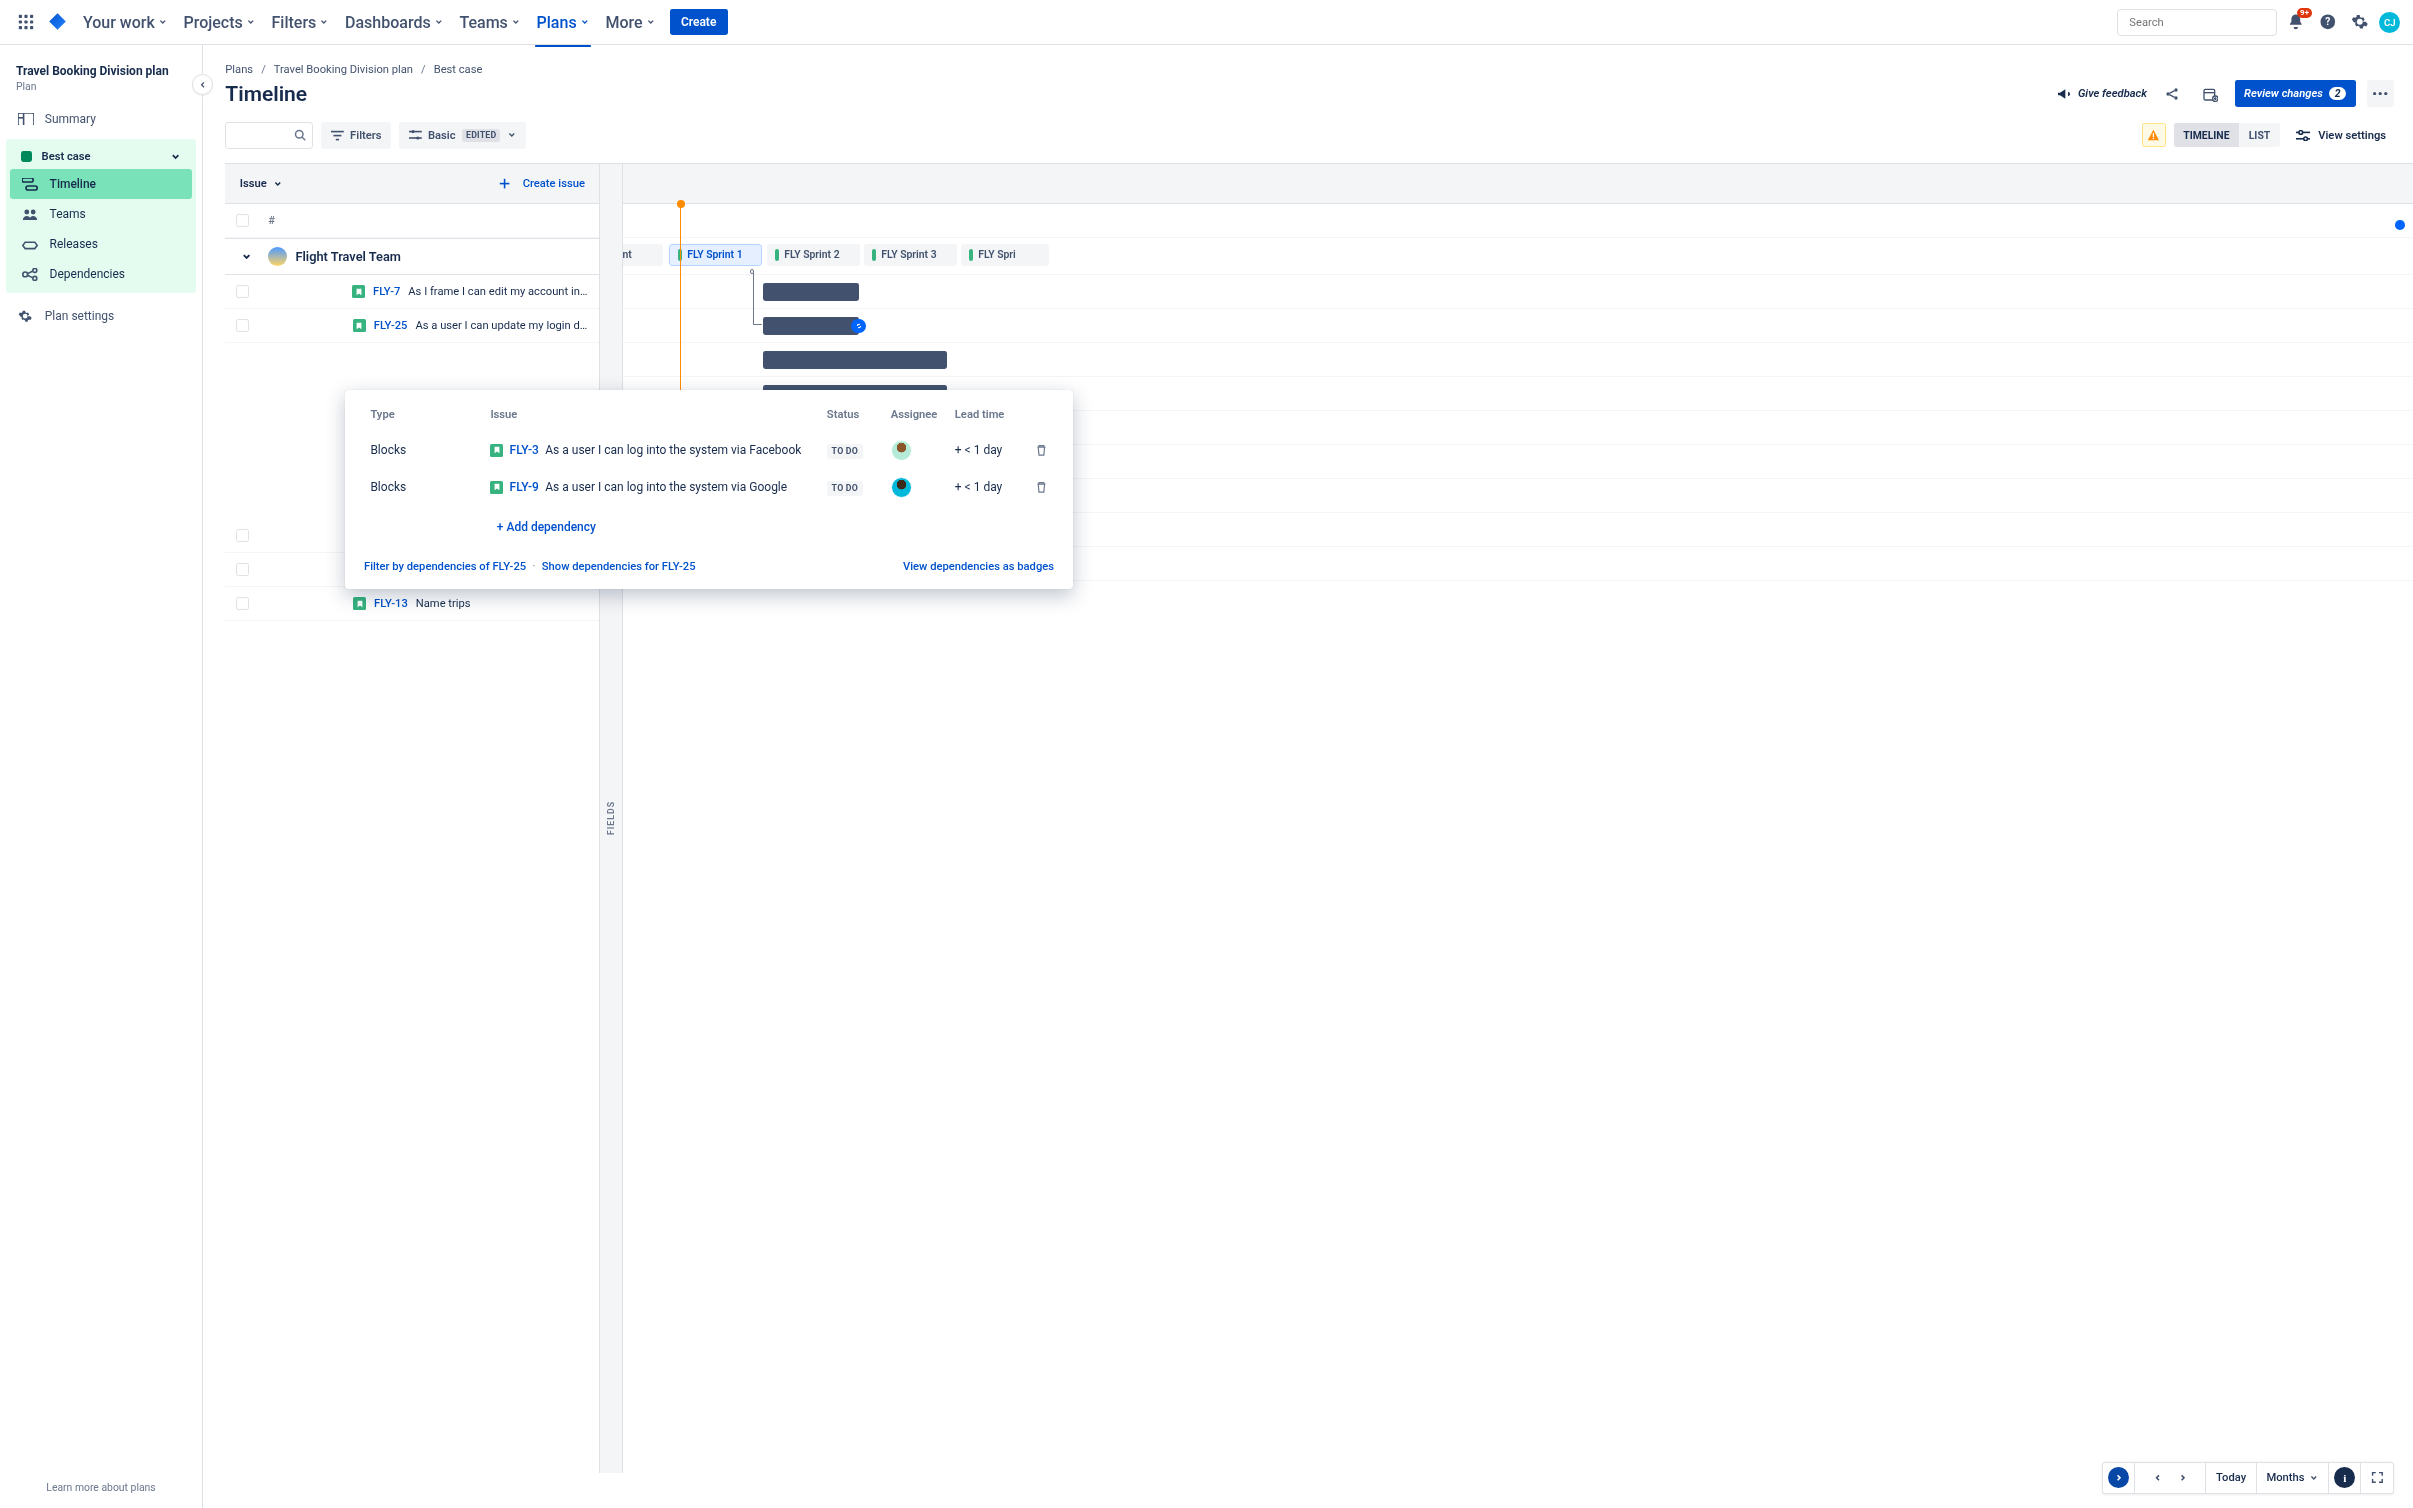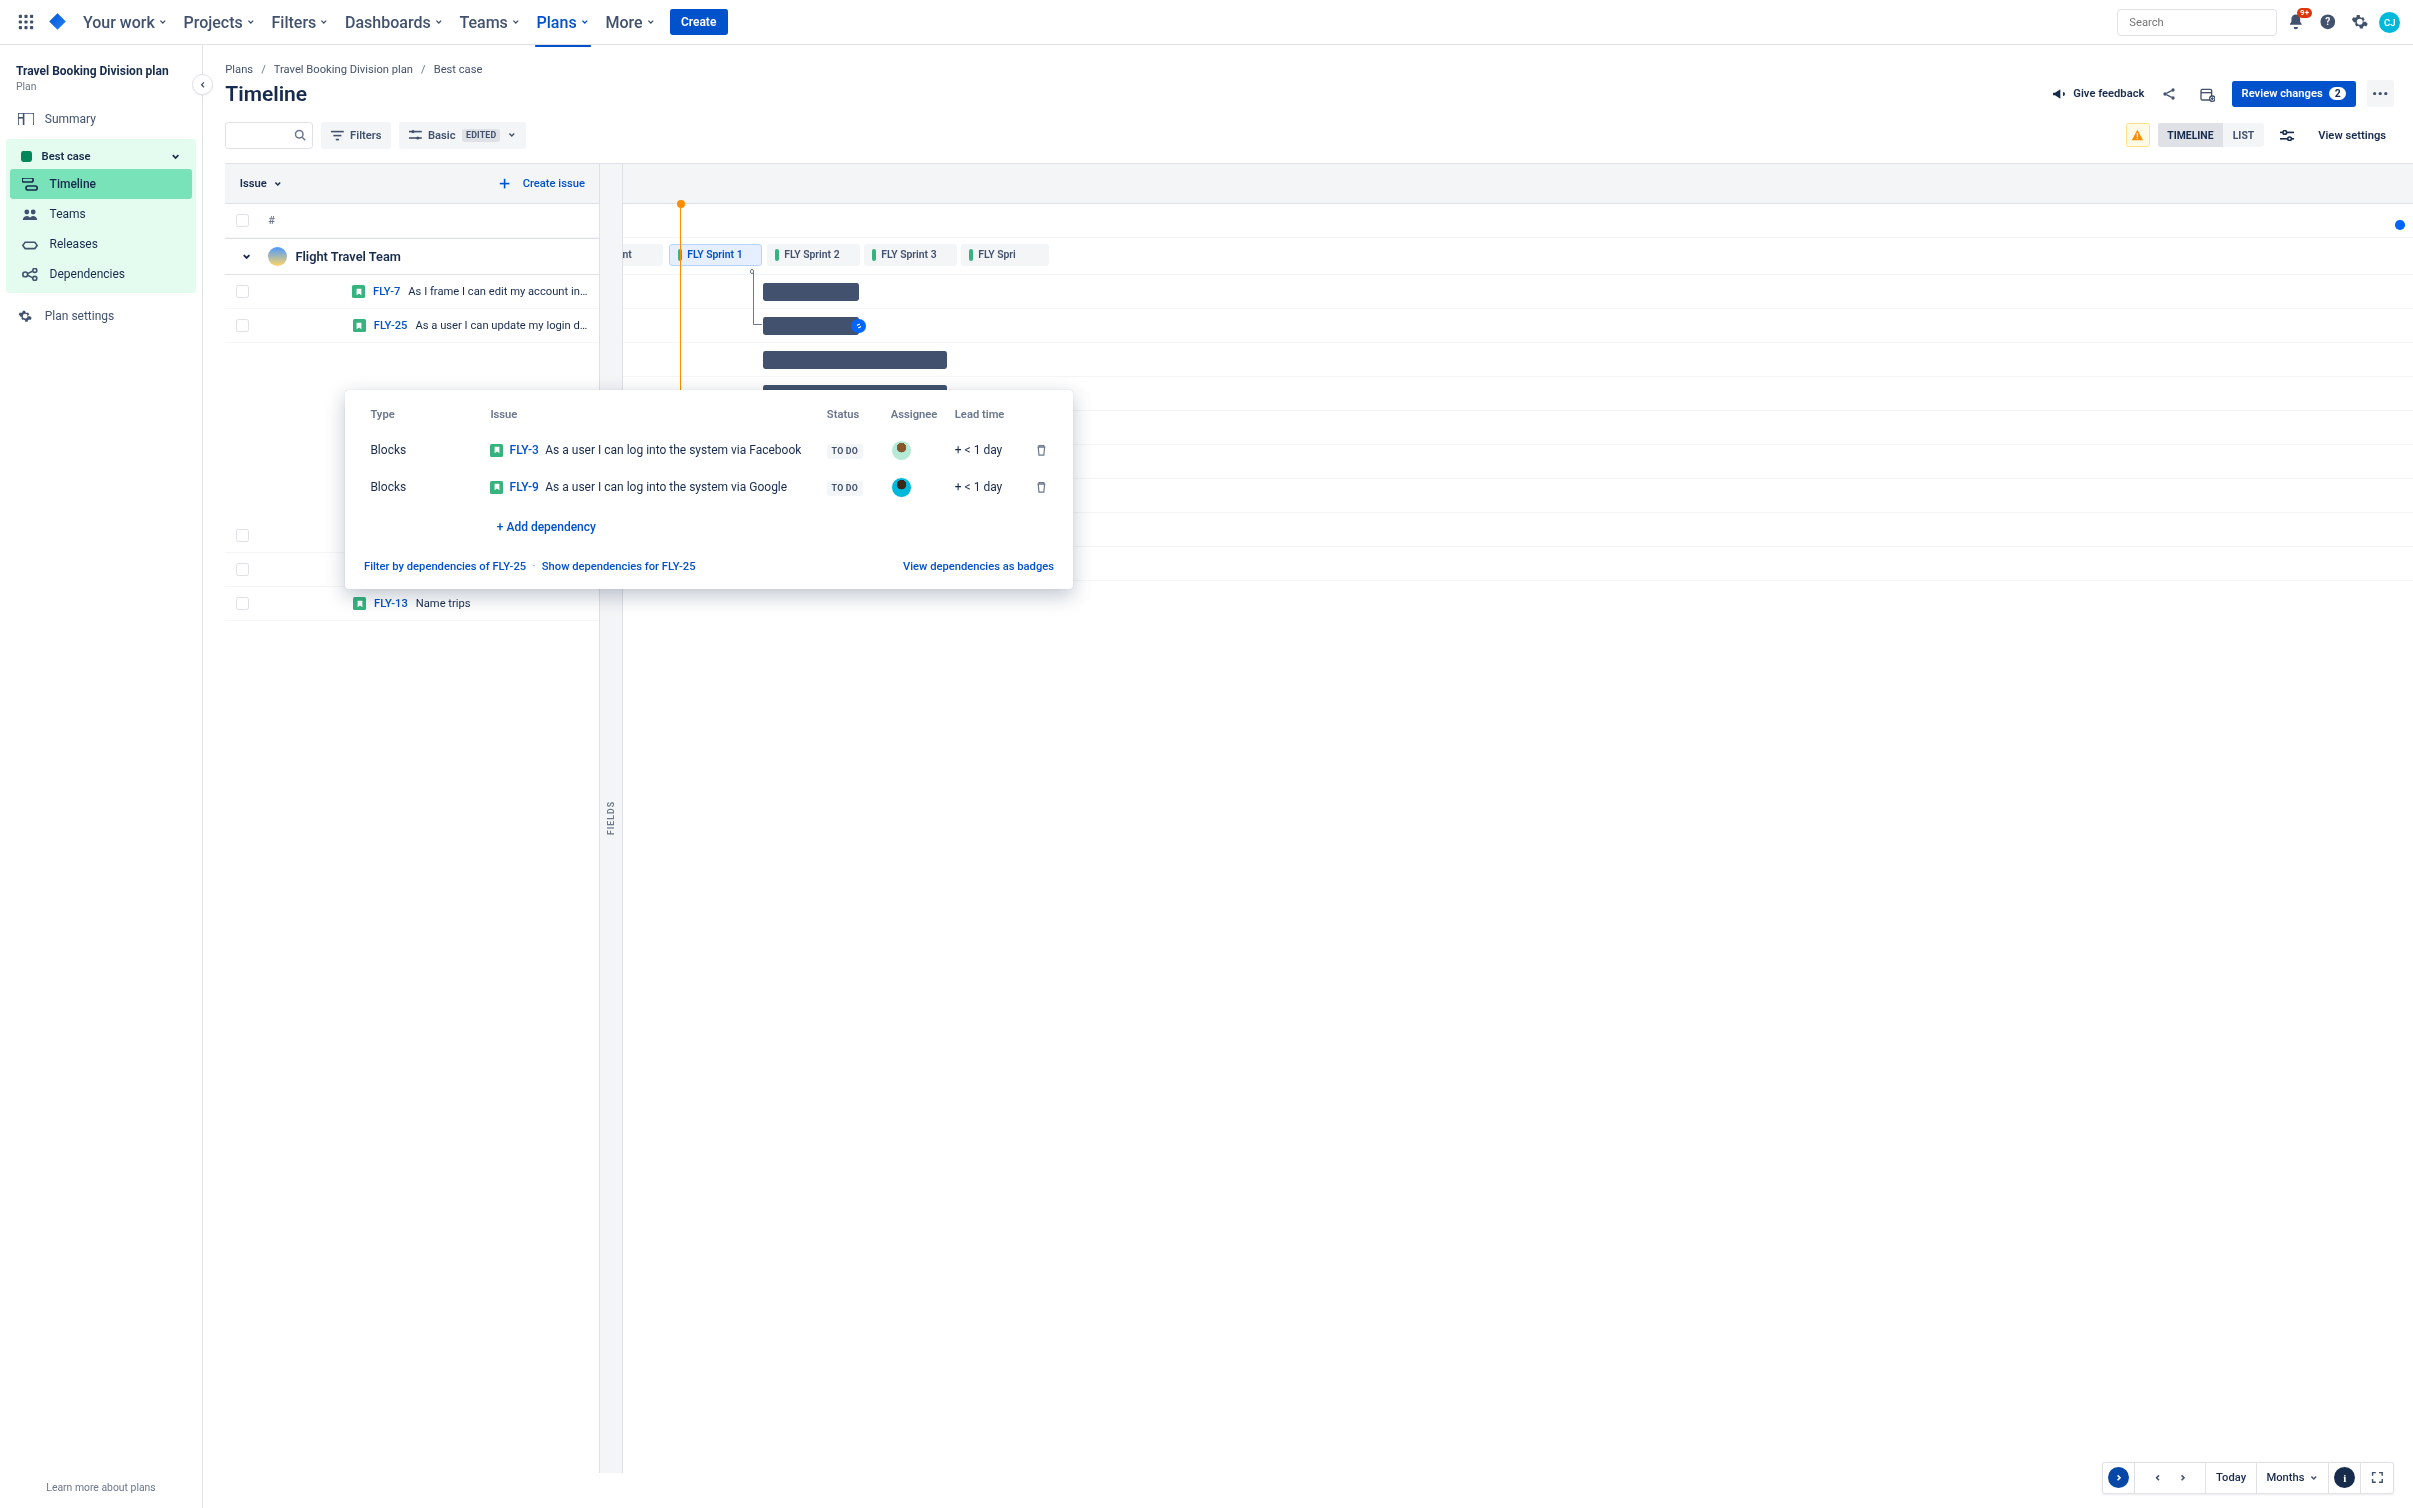"Give feedback" .title-actions { align-items: center -> none; font-style: none -> italic }
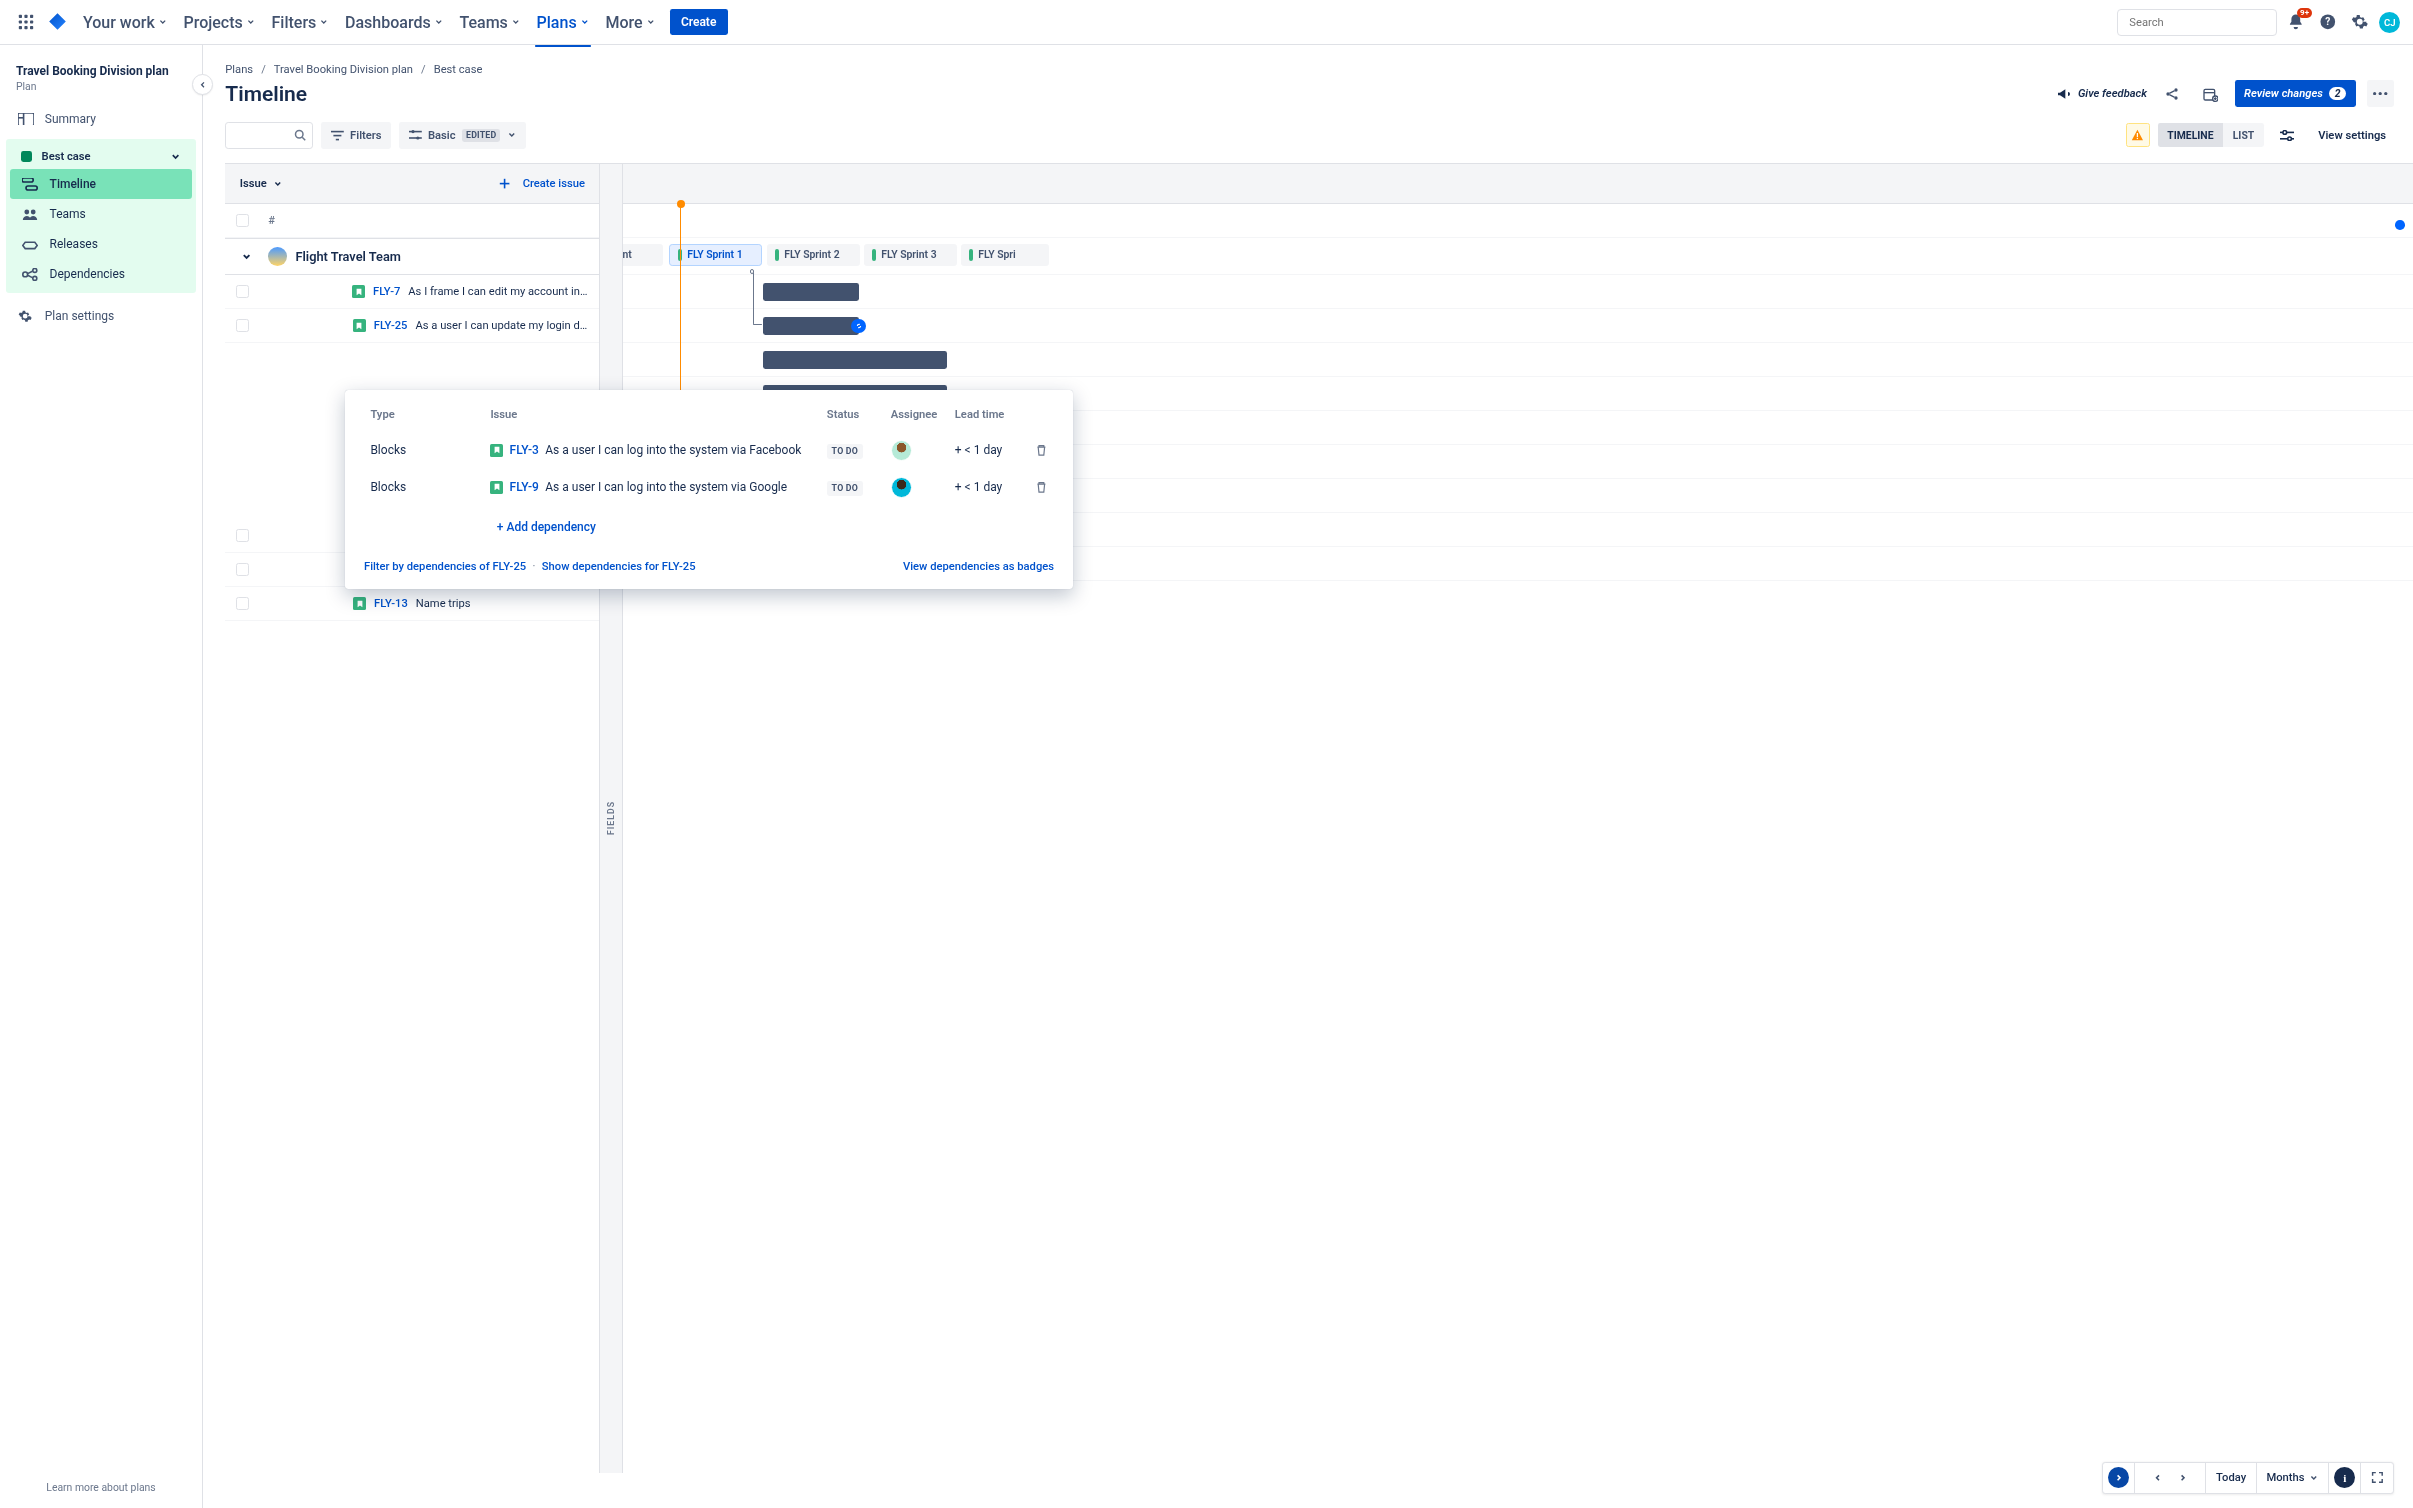"View settings" .view-settings { gap: 24px -> 8px }
